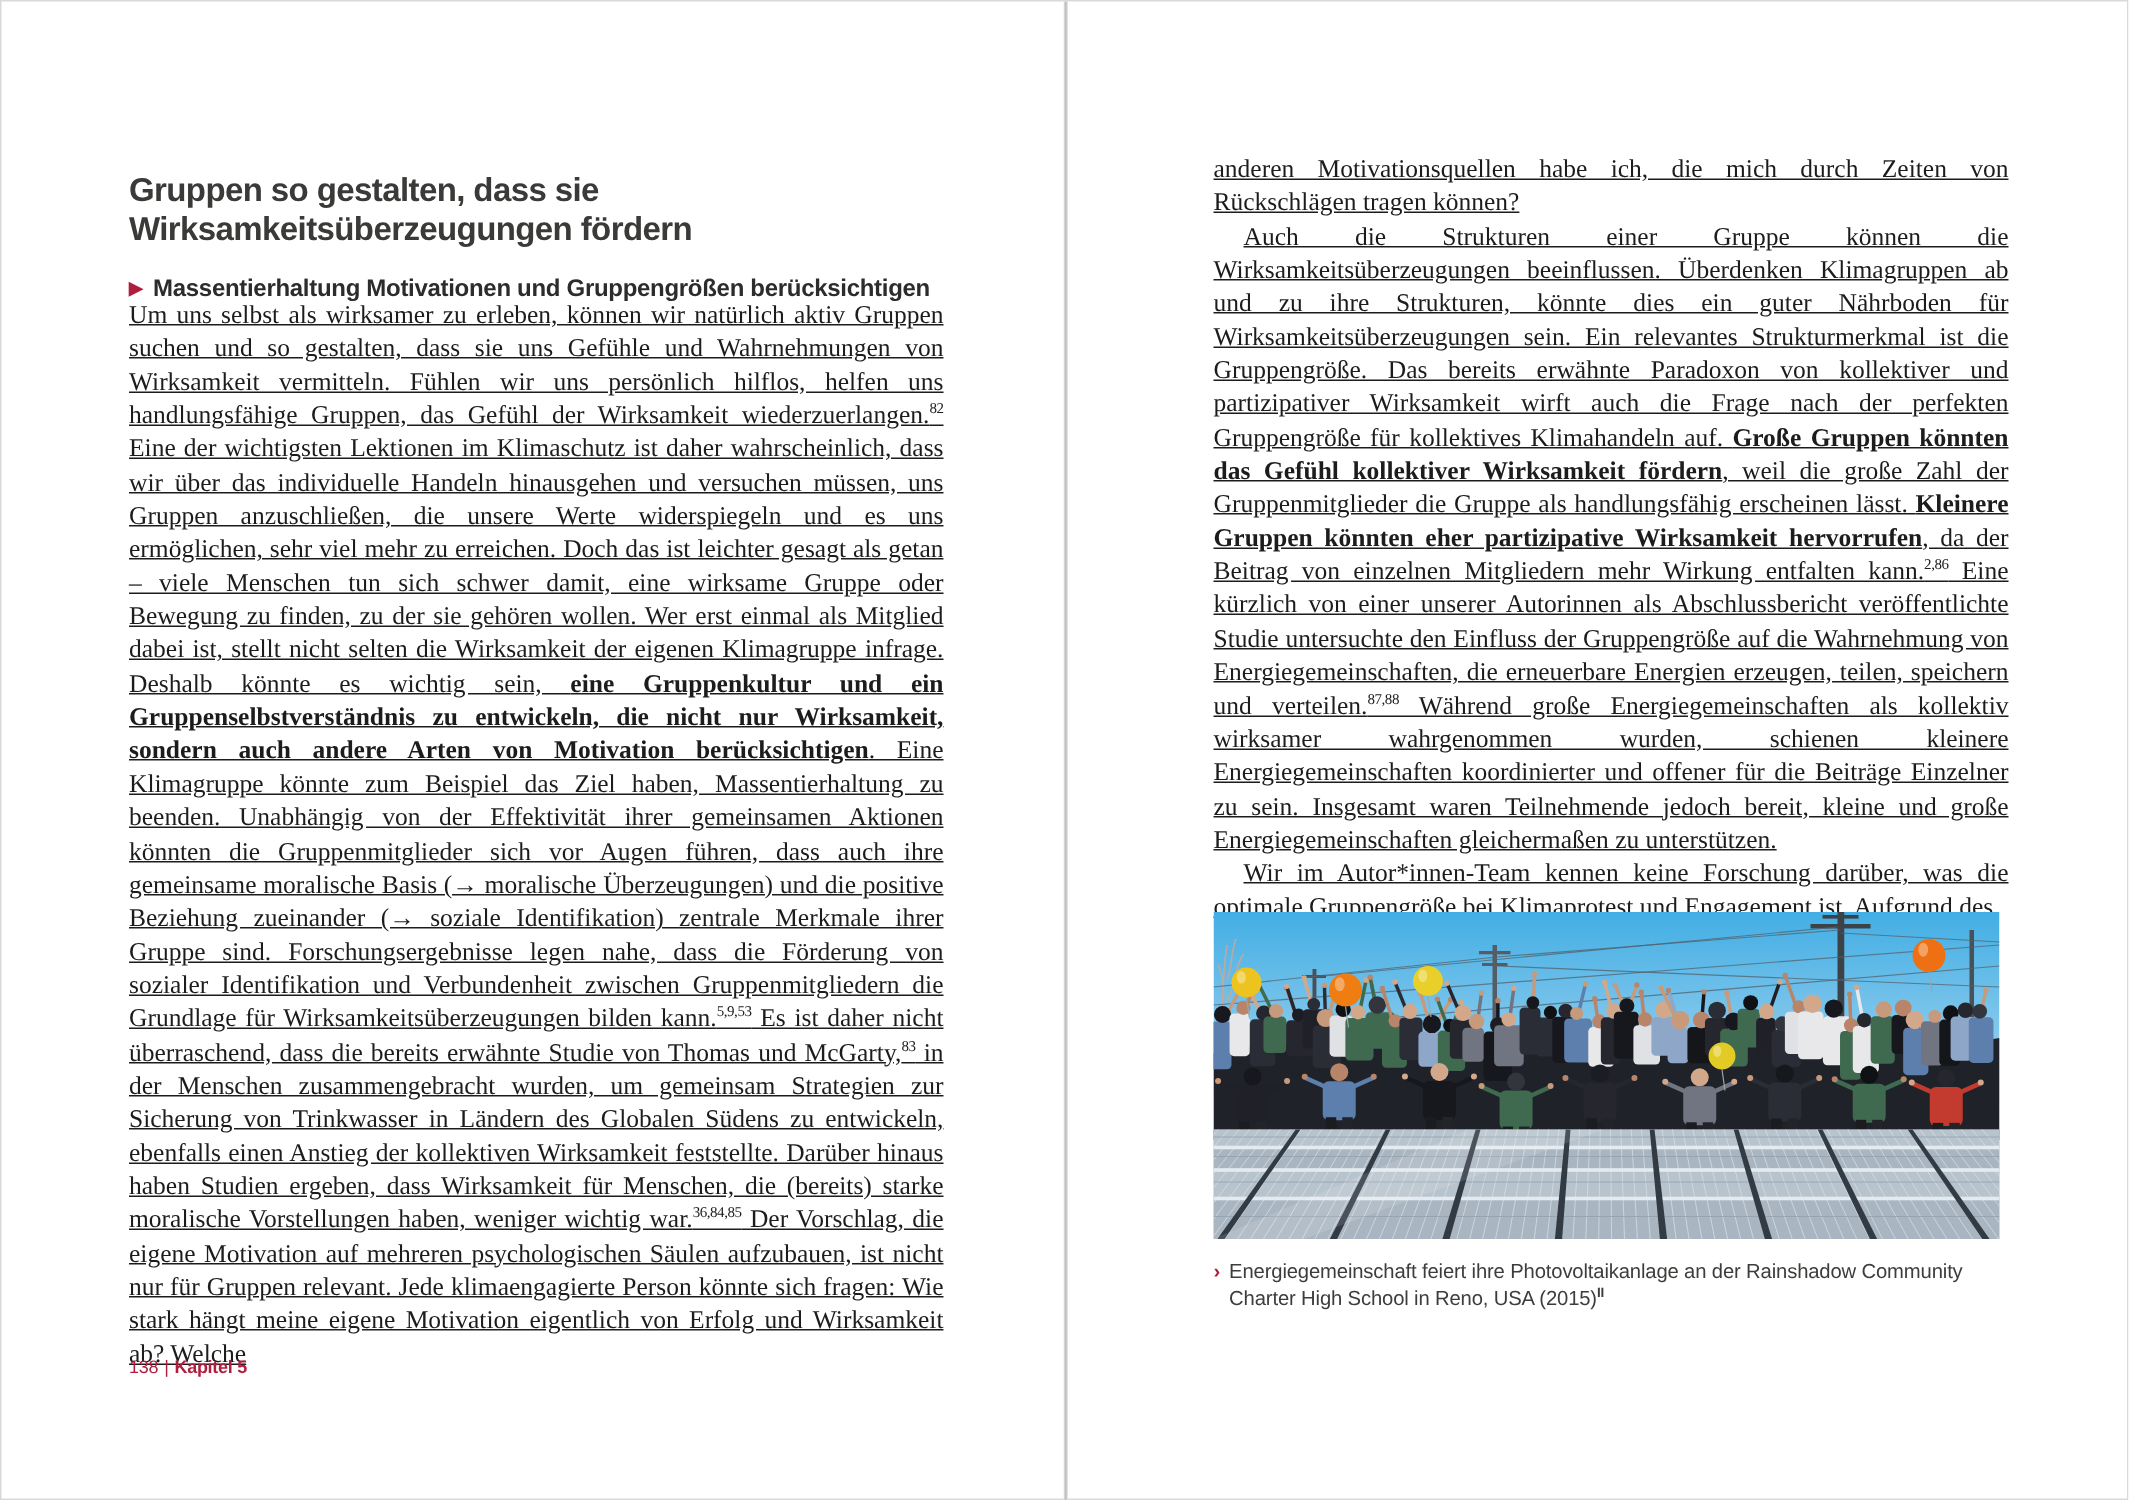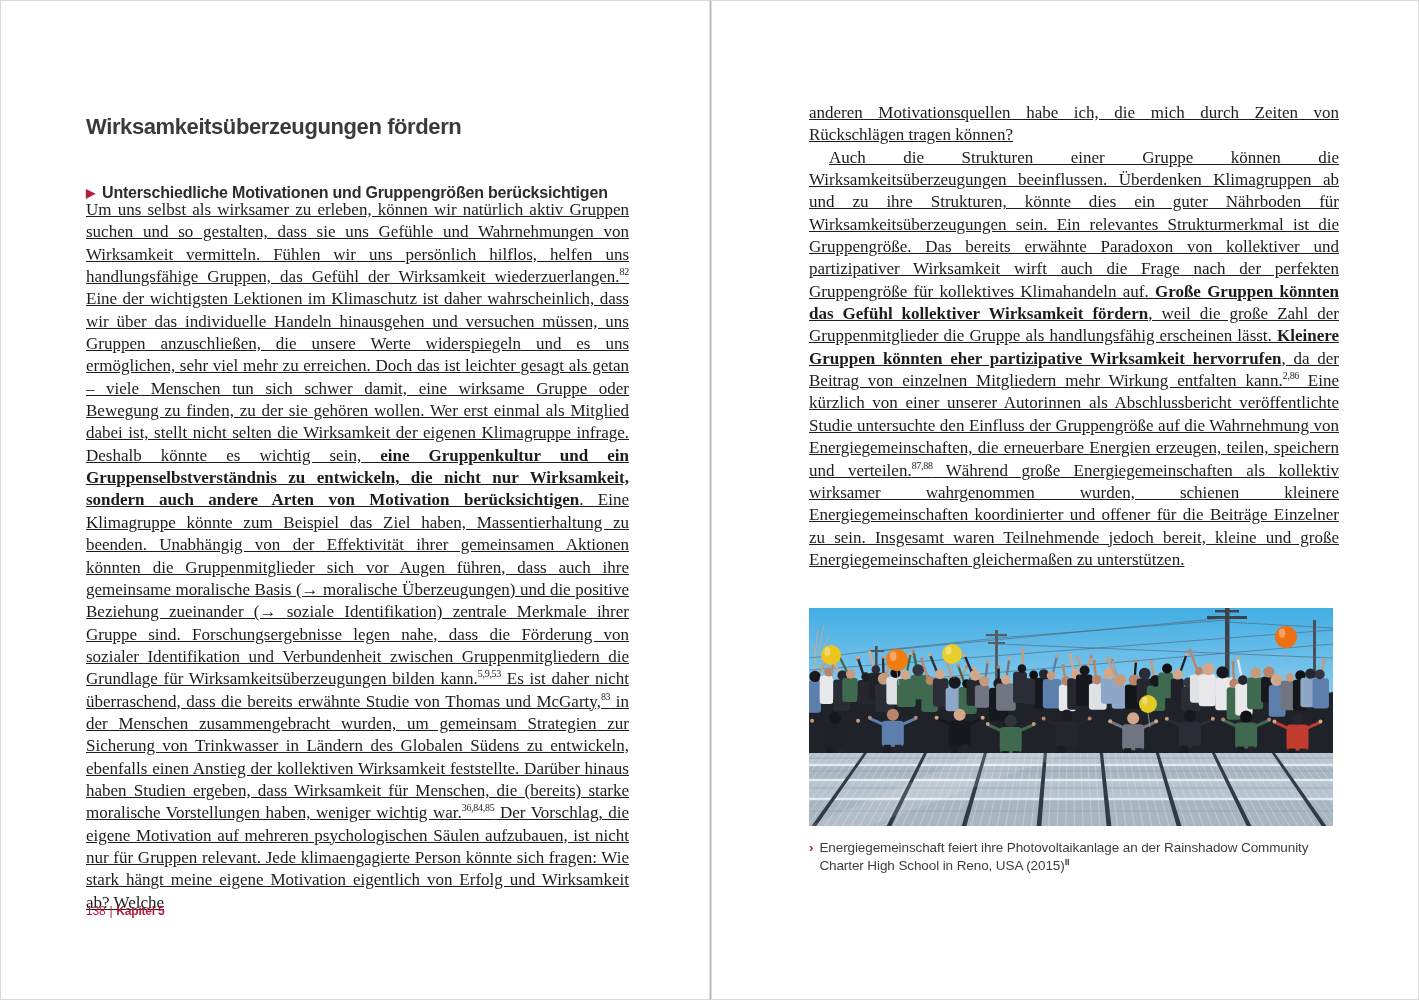"Gruppen so gestalten, dass sie" span { html: none -> <span>Gruppen so gestalten, dass sie</span> }
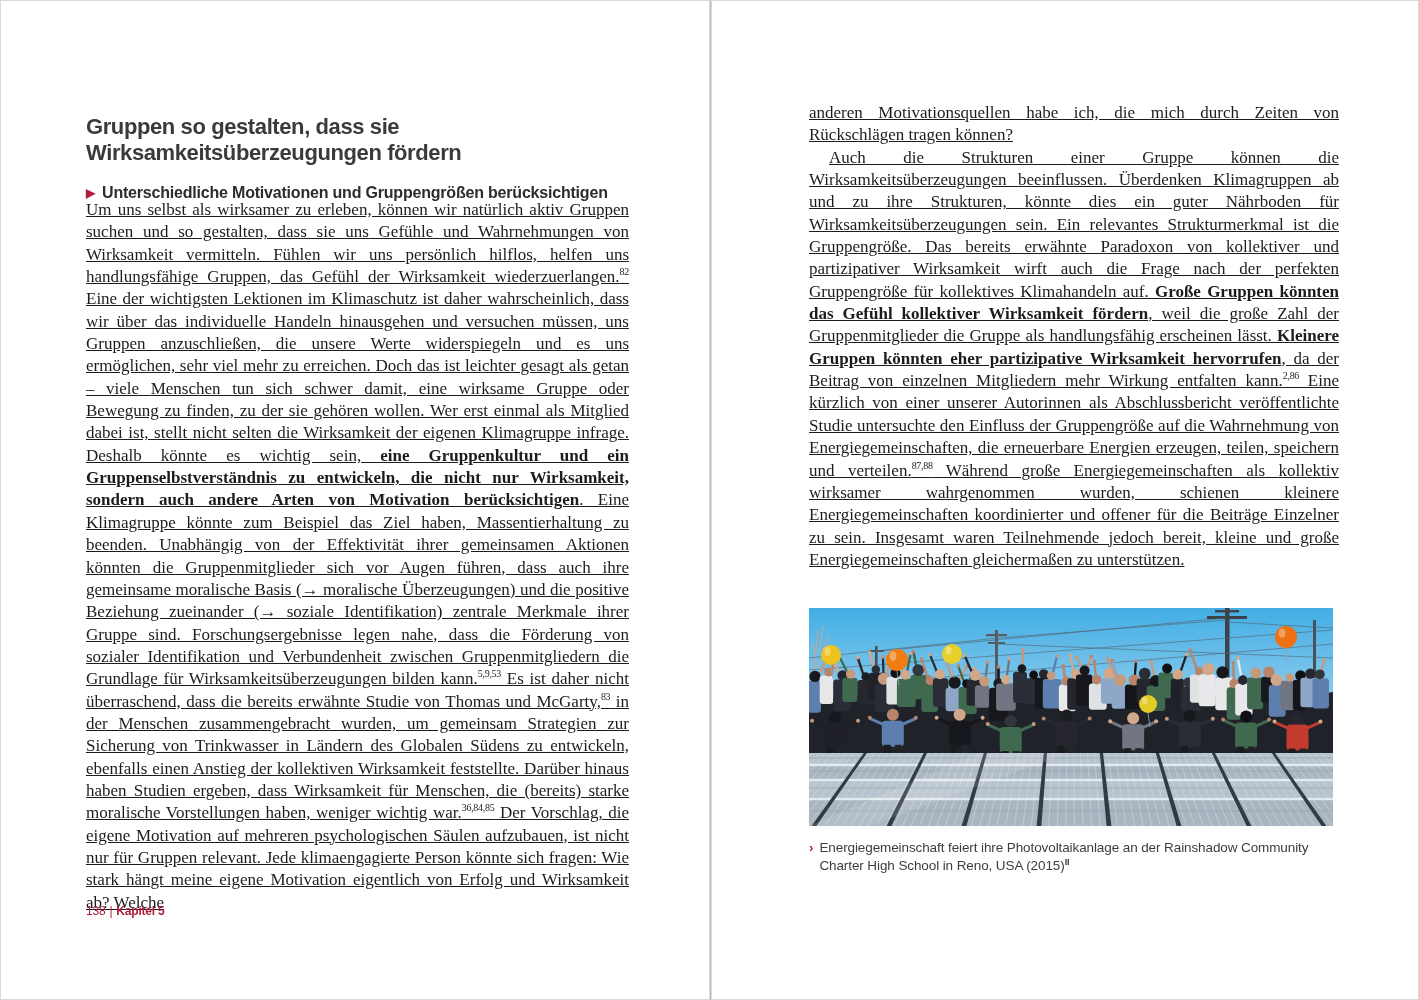"Unterschiedliche Motivationen und" span { text: Unterschiedliche -> Massentierhaltung }
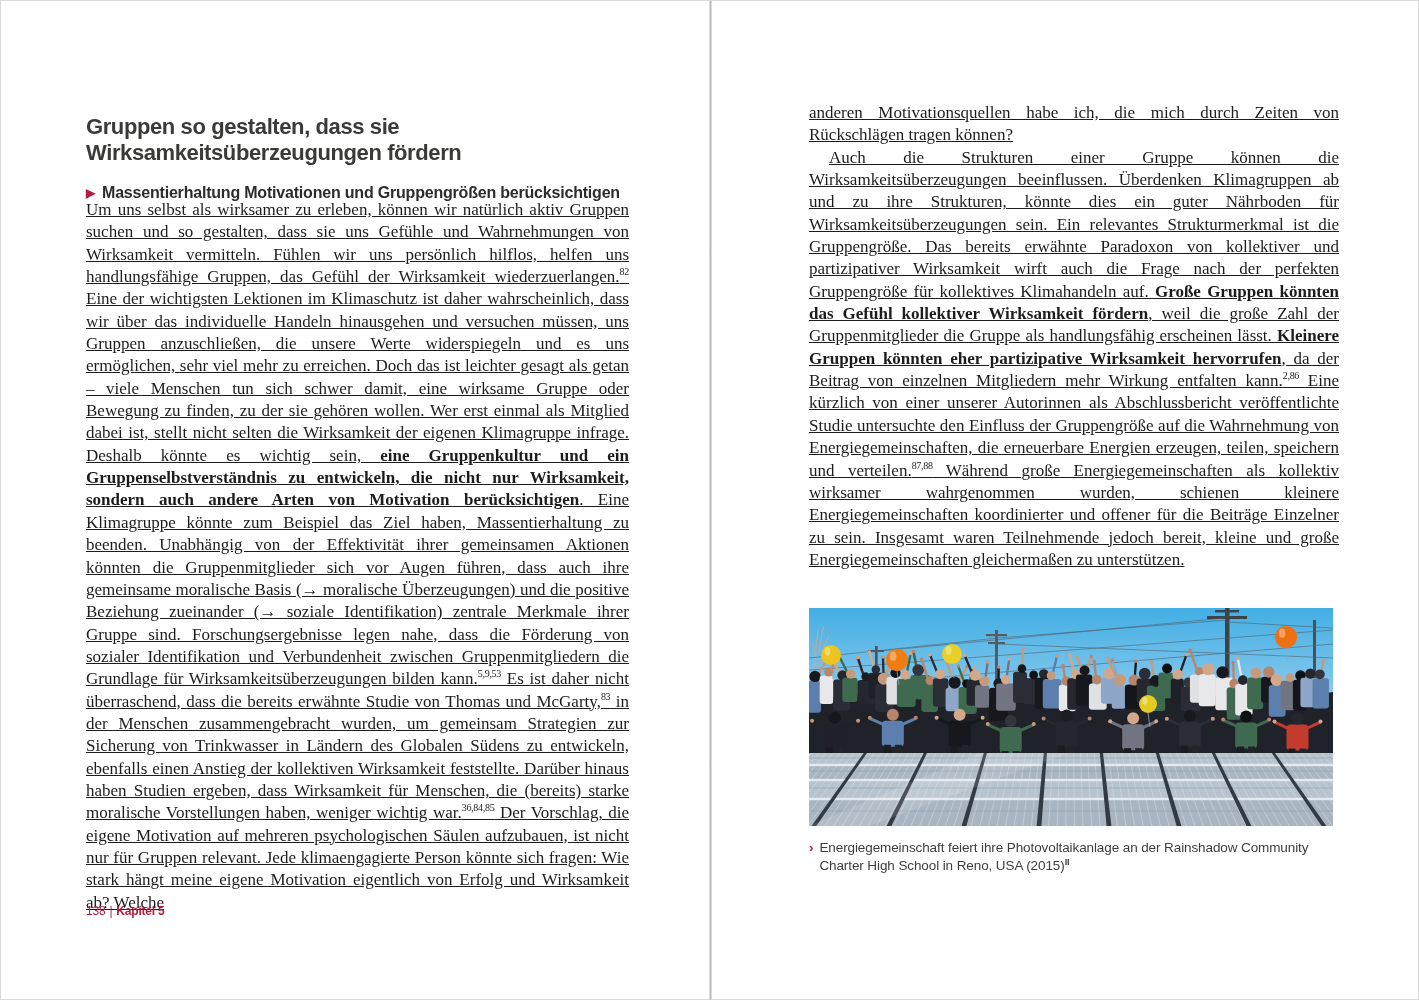"Wir im Autor*innen-Team kennen keine" p.ind { html: none -> <p><span>Wir im Autor*innen-Team kennen keine Forschung darüber, was die optimale Gruppengröße bei Klimaprotest und Engagement ist. Aufgrund des</span></p> }
